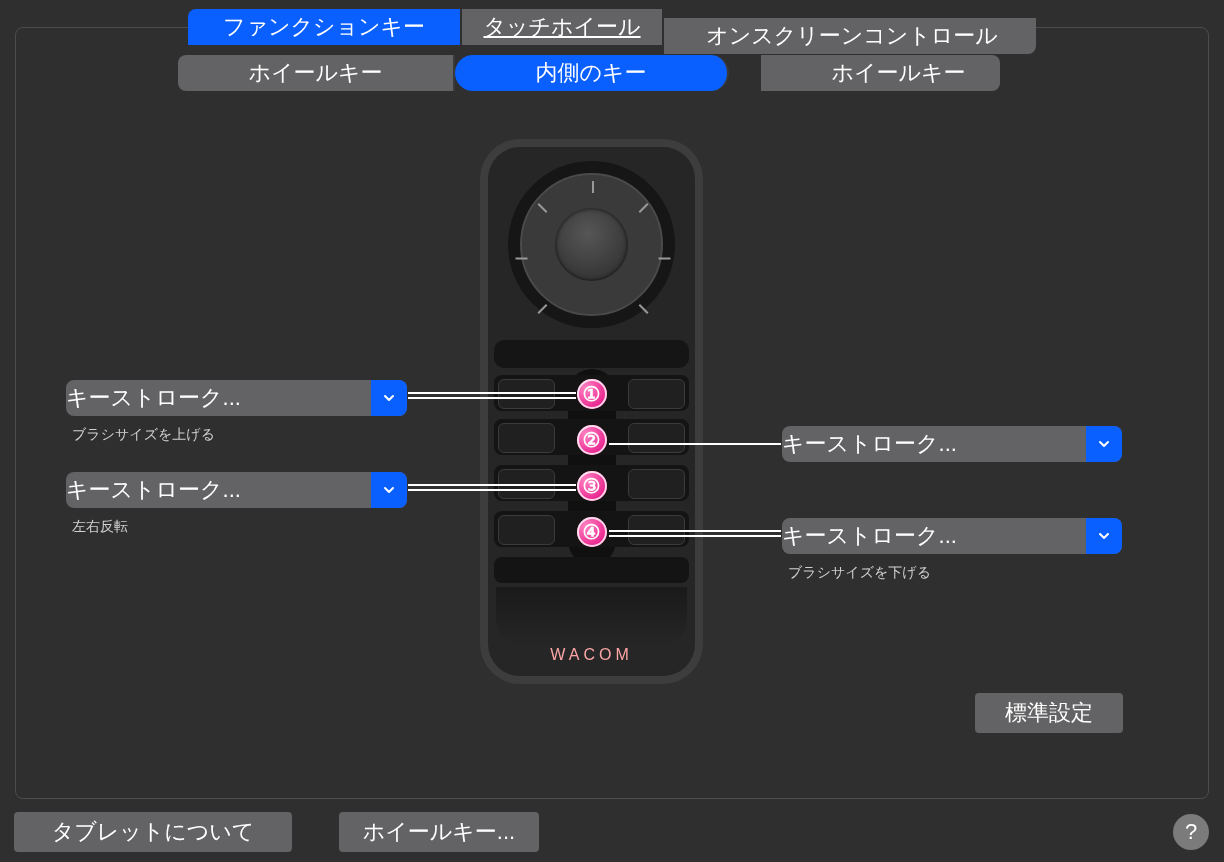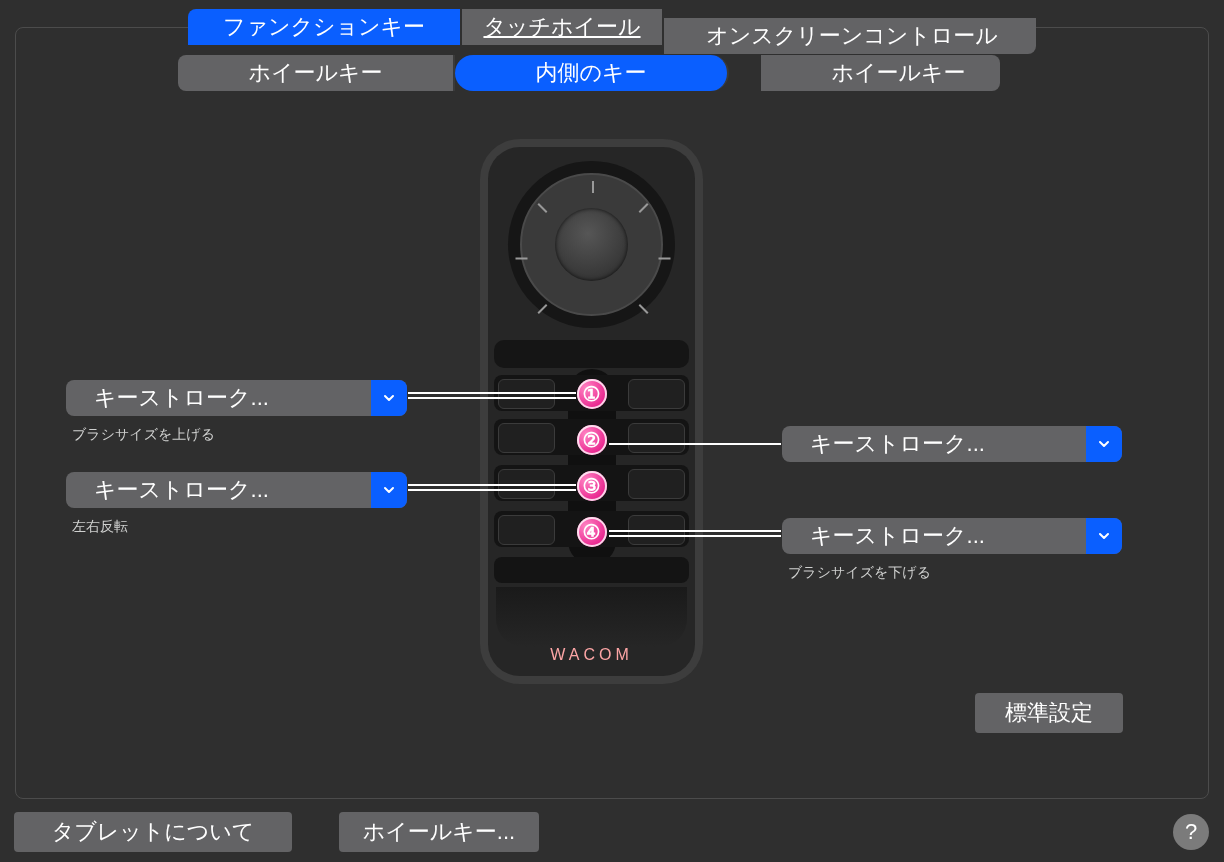"キーストローク..." .dropdown .dd-label { padding-left: 28px -> 0 }
